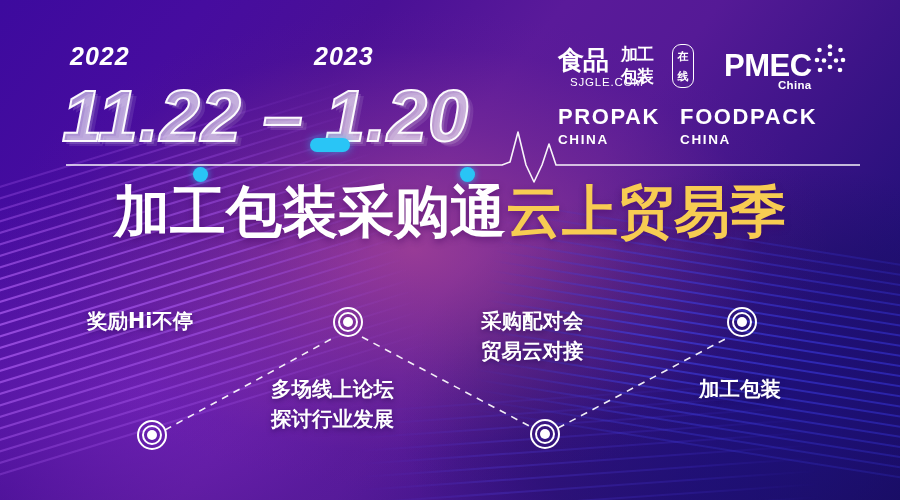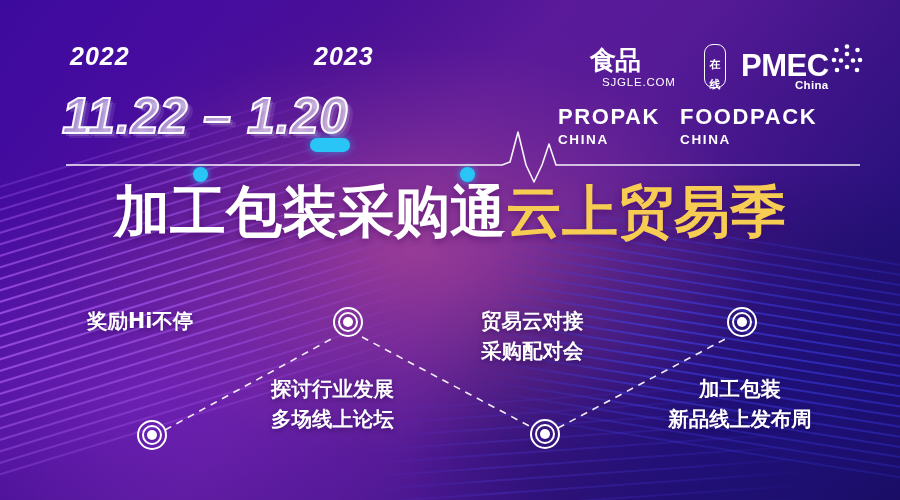"食品" #sjgle-logo { margin-left: 32px -> none }
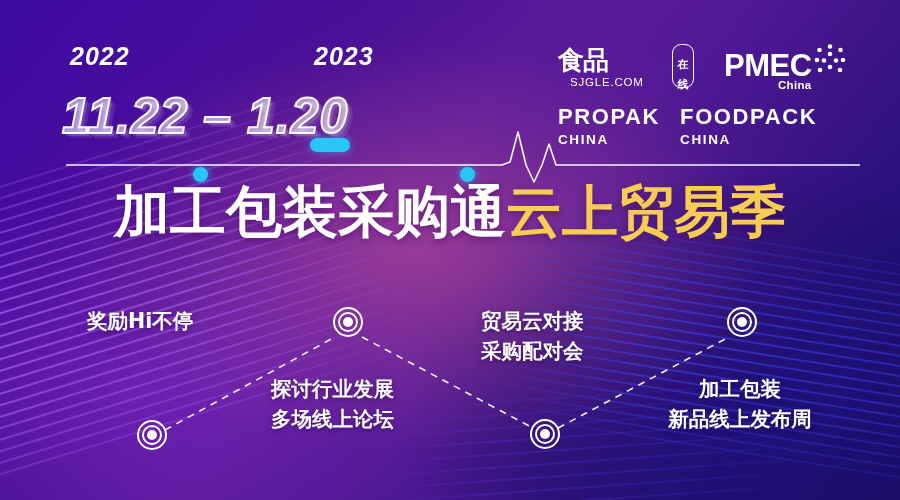"加工" div { html: none -> <div> <div>加工</div> <div>包装</div> </div> }
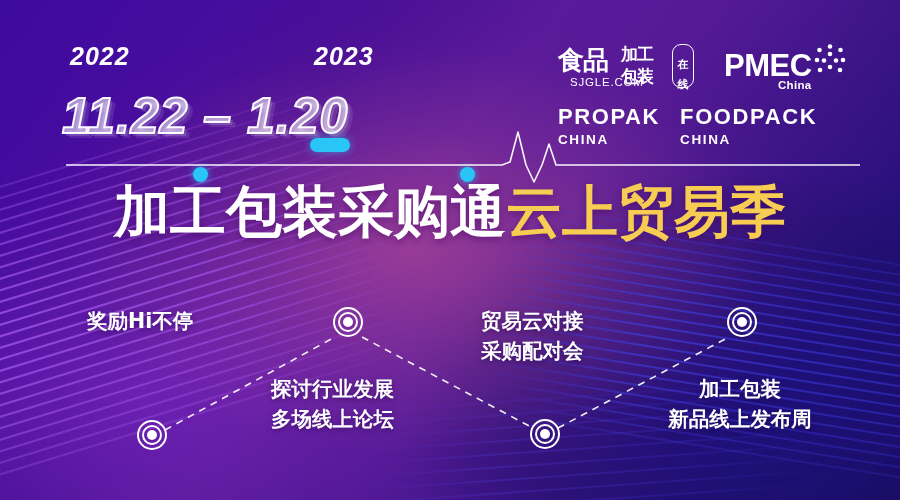"在 线" #sjgle-badge { padding-top: 10px -> 2px }
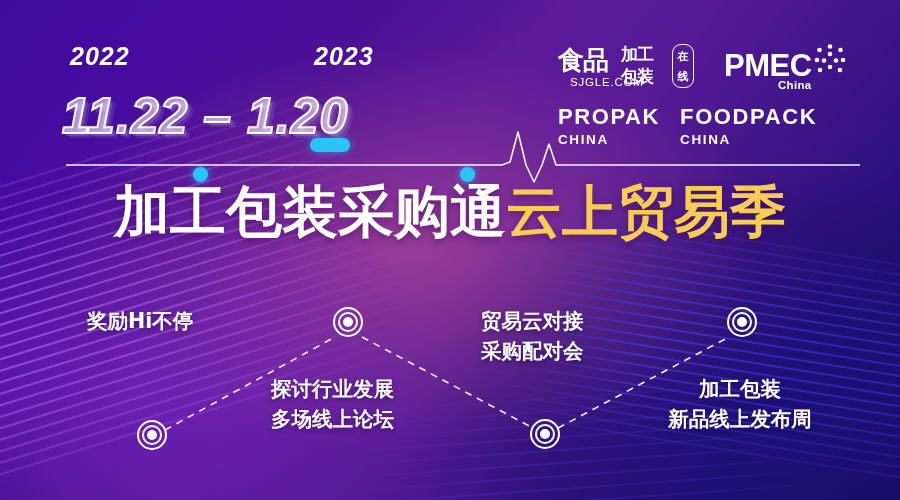"11.22 – 1.20" #date-main { font-size: 50px -> 72px }
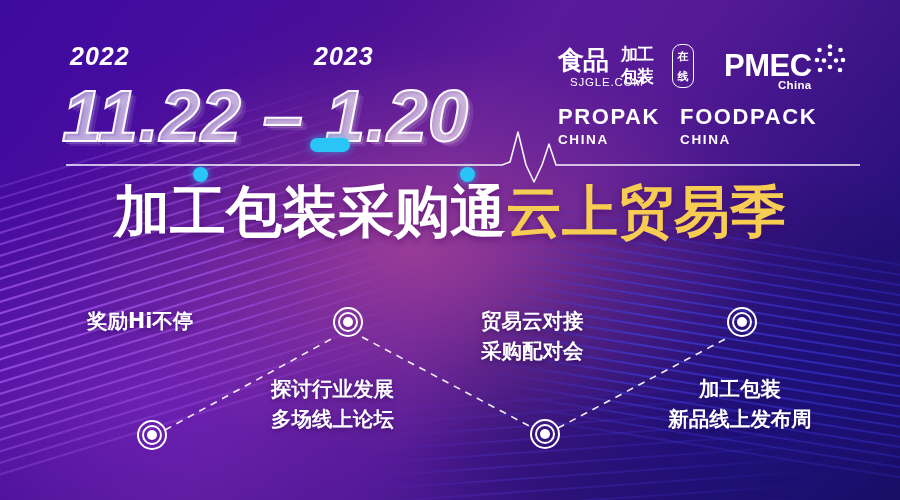"贸易云对接" span { order: before "采购配对会" -> after "采购配对会" }
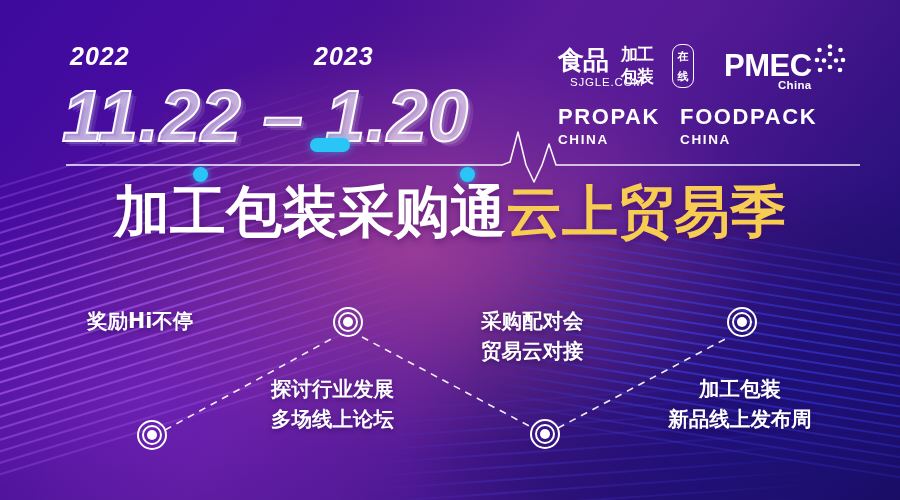"探讨行业发展" span { order: before "多场线上论坛" -> after "多场线上论坛" }
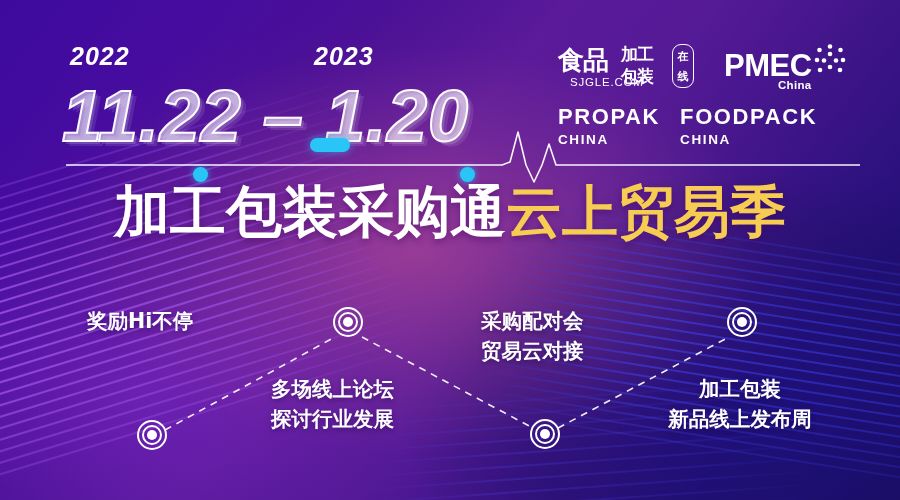"新品线上发布周" span { html: <span>新品线上发布周</span> -> none }
